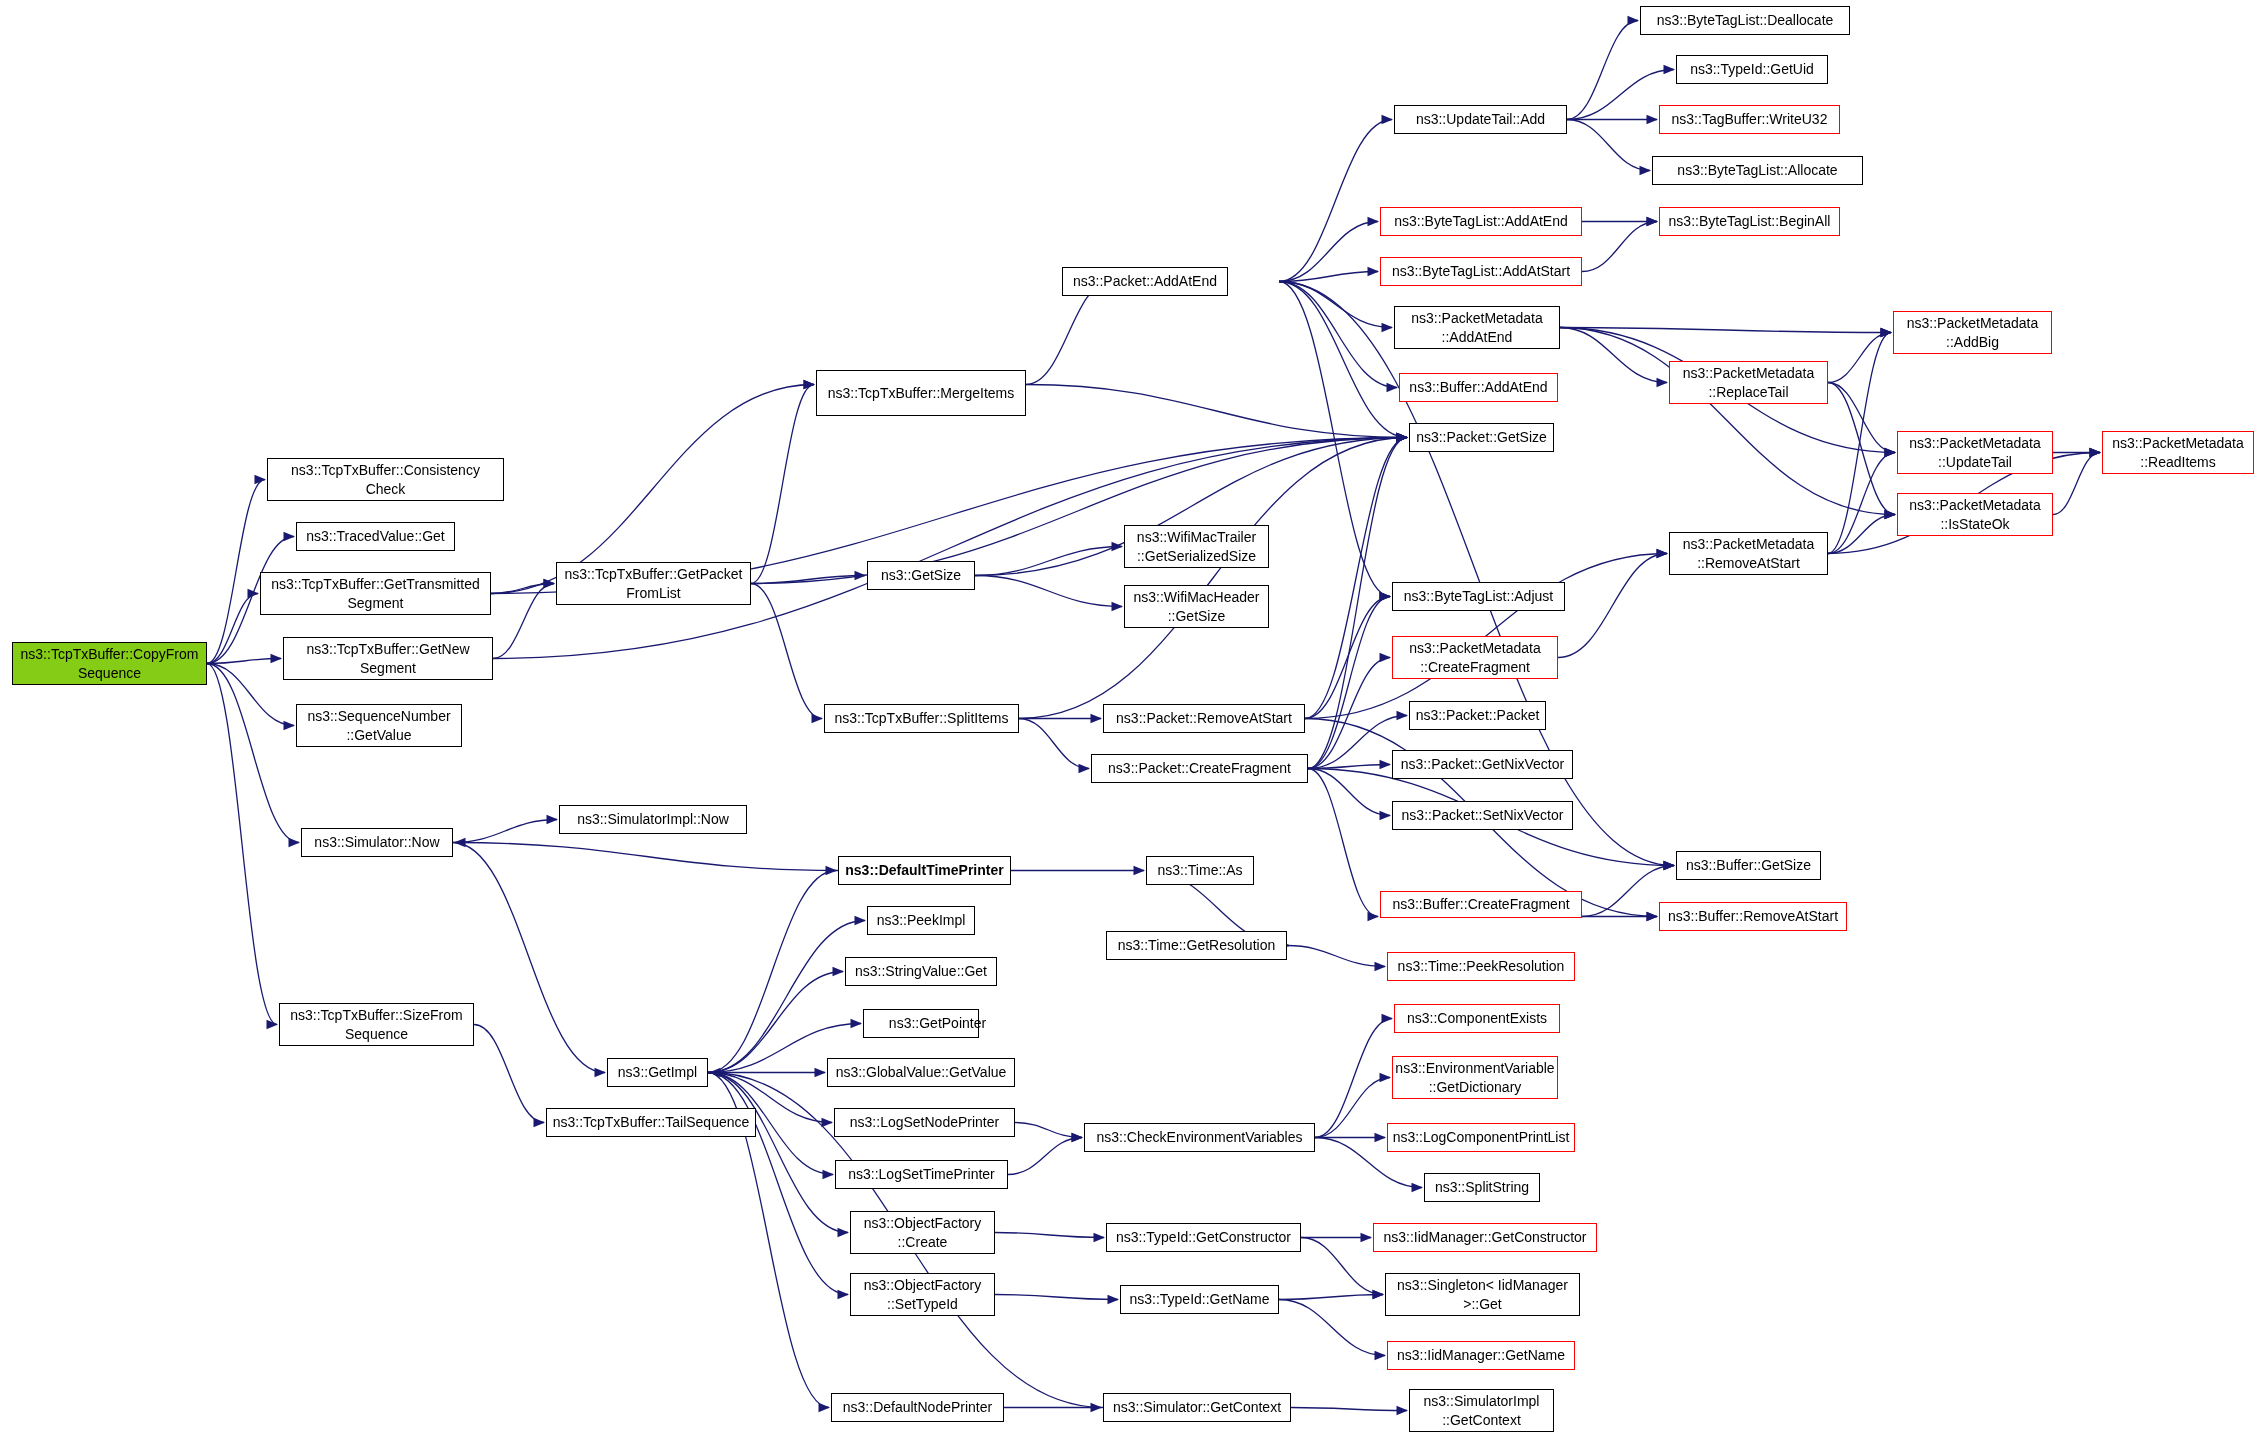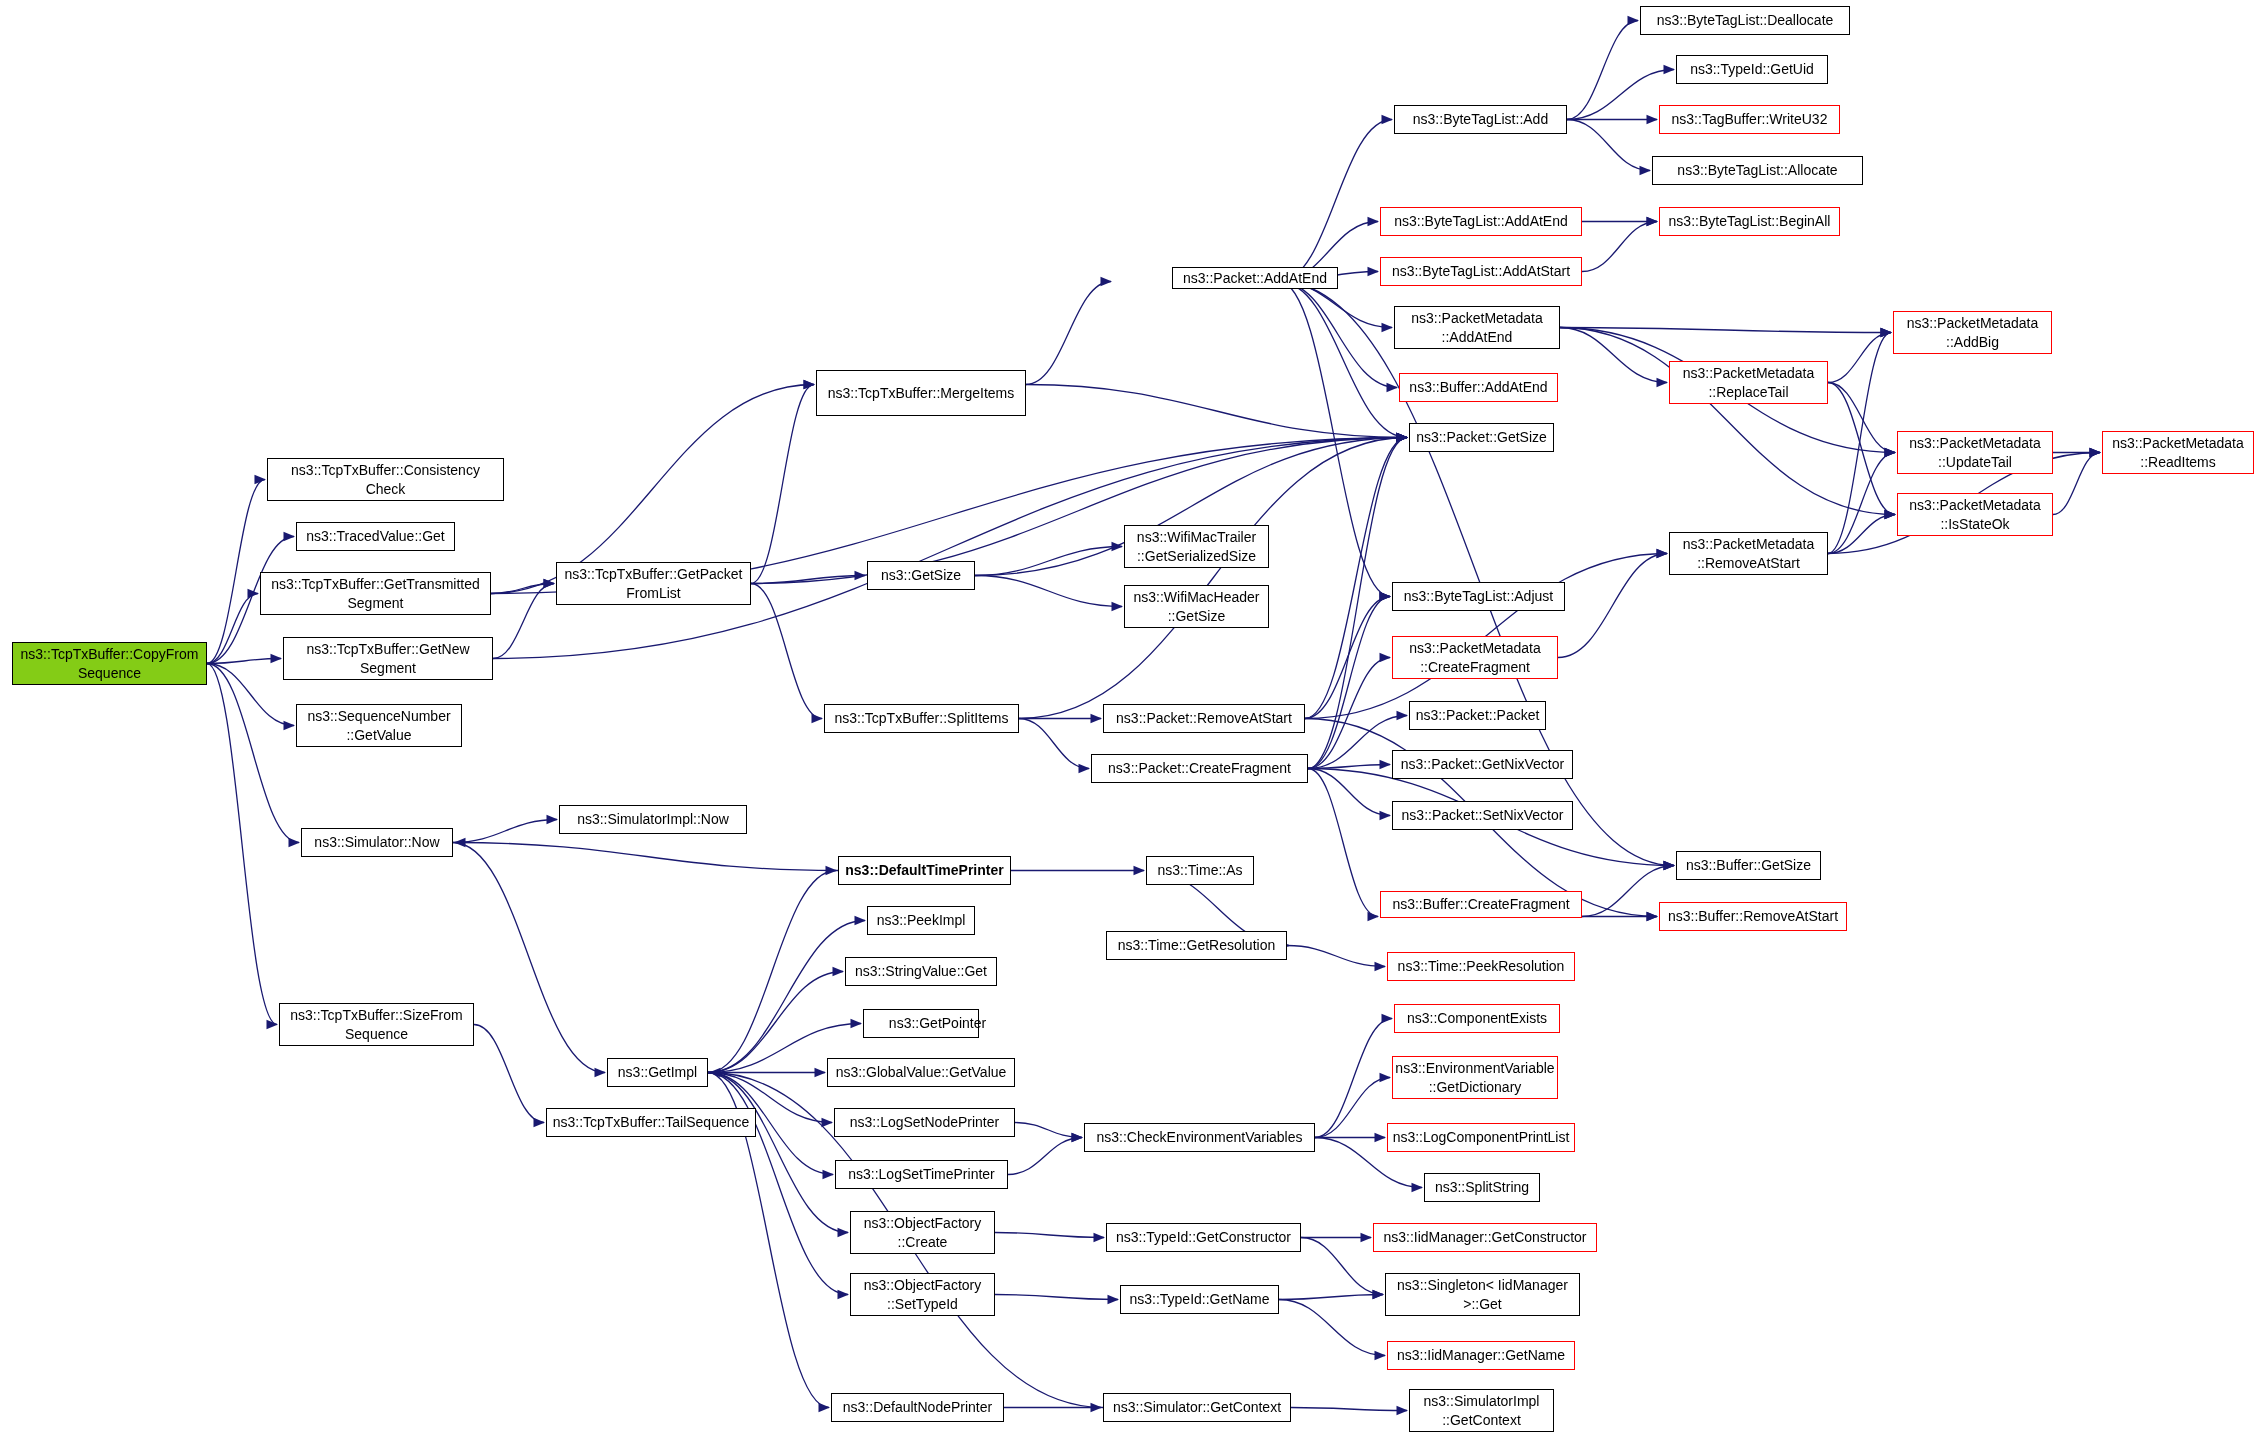"ns3::ByteTagList::Add" div.node { text: ns3::ByteTagList::Add -> ns3::UpdateTail::Add }
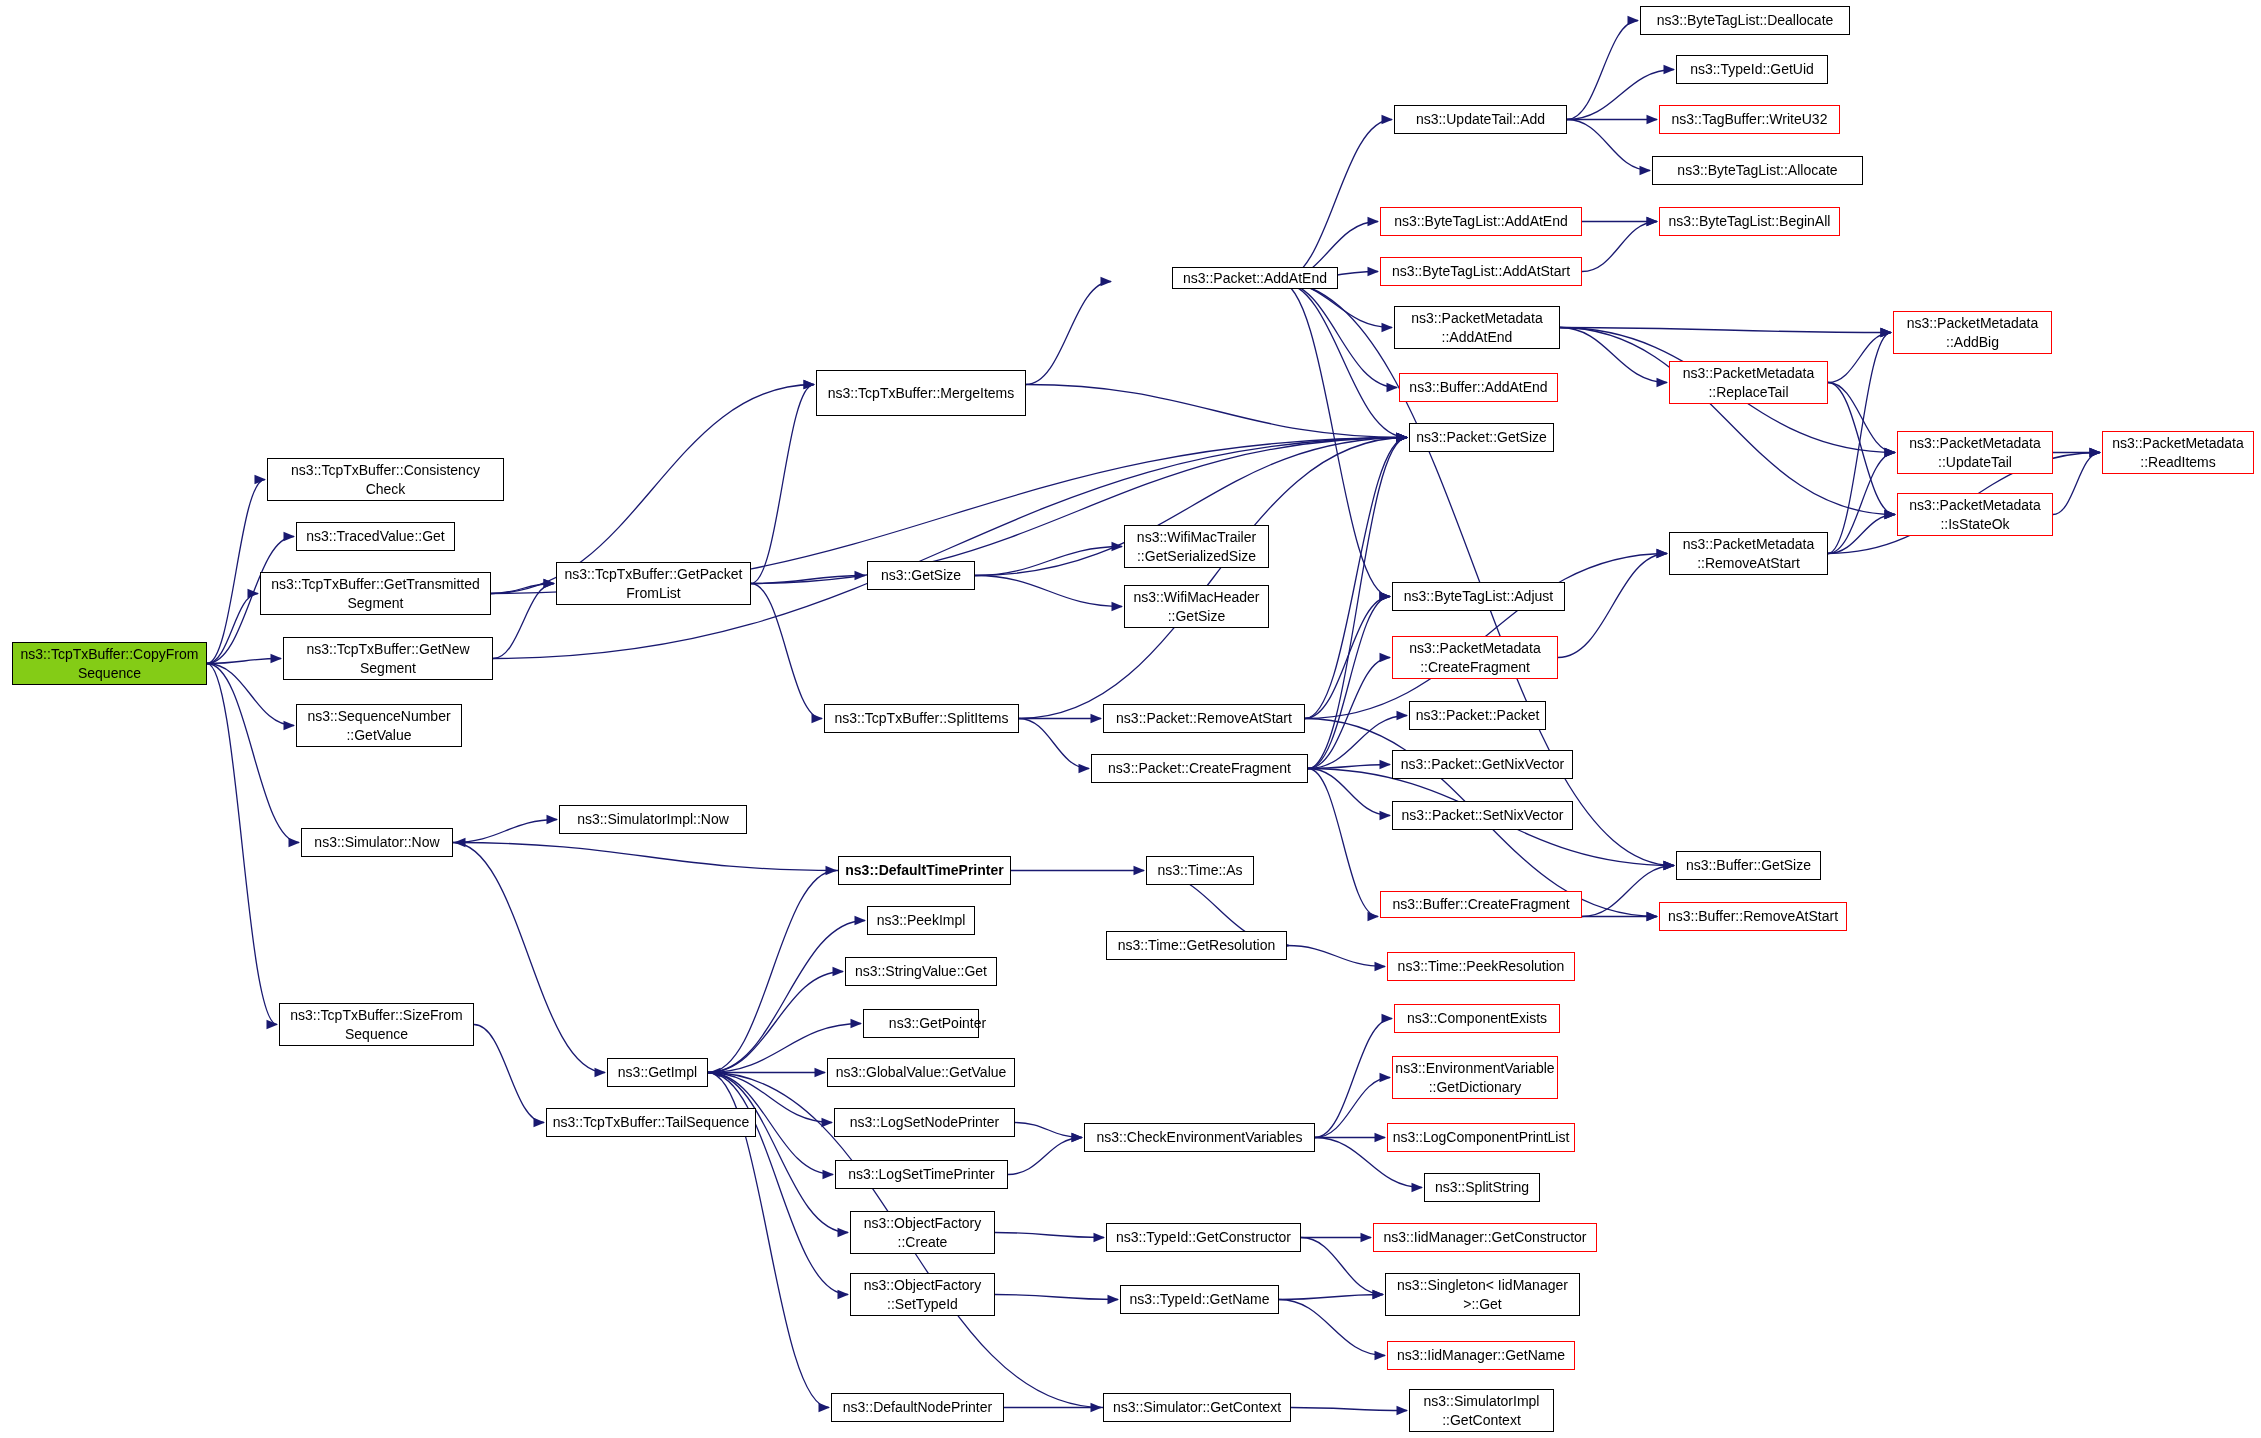"ns3::Packet::AddAtEnd" div.node { height: 22px -> 29px; left: 1172px -> 1062px }
